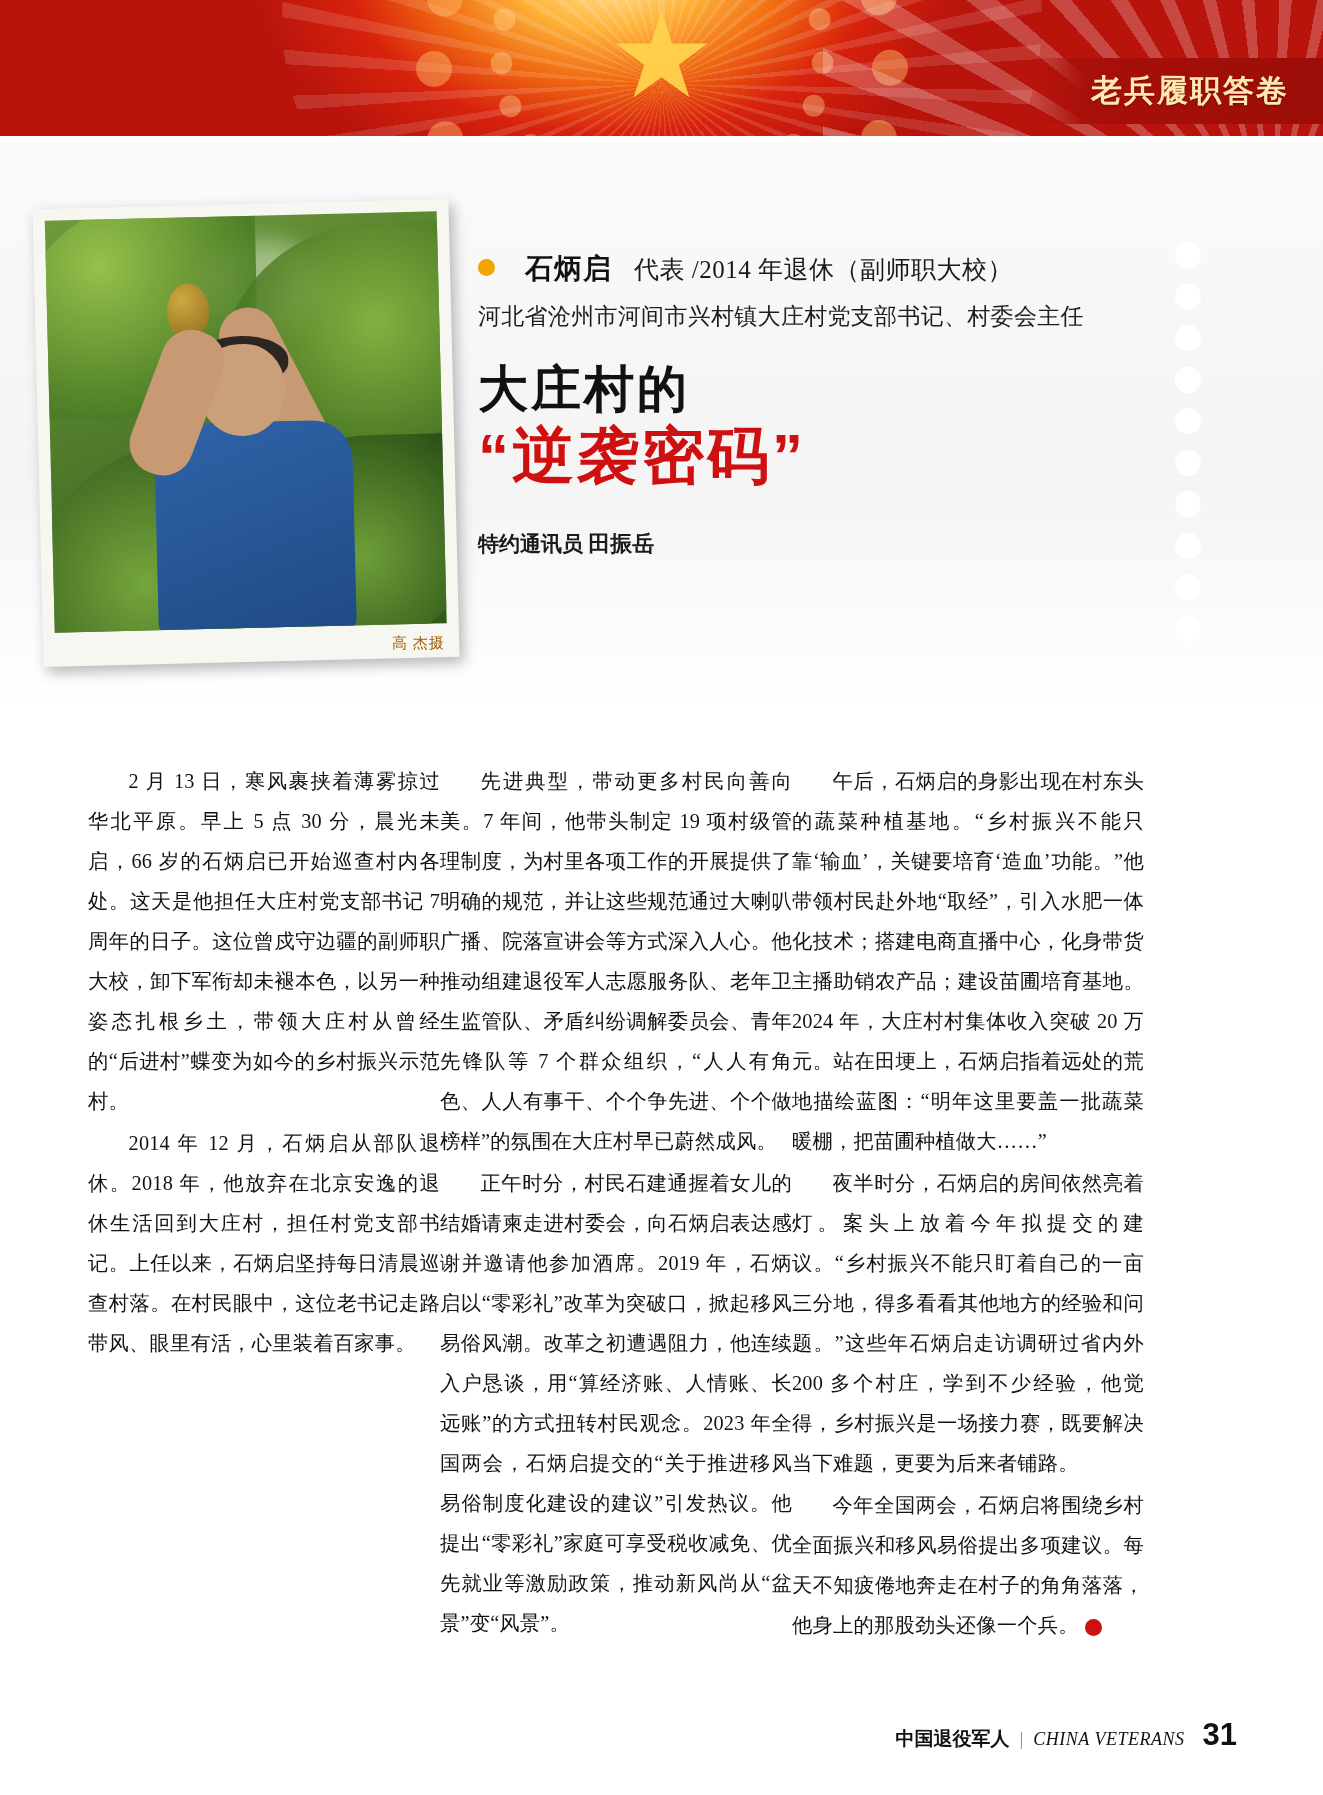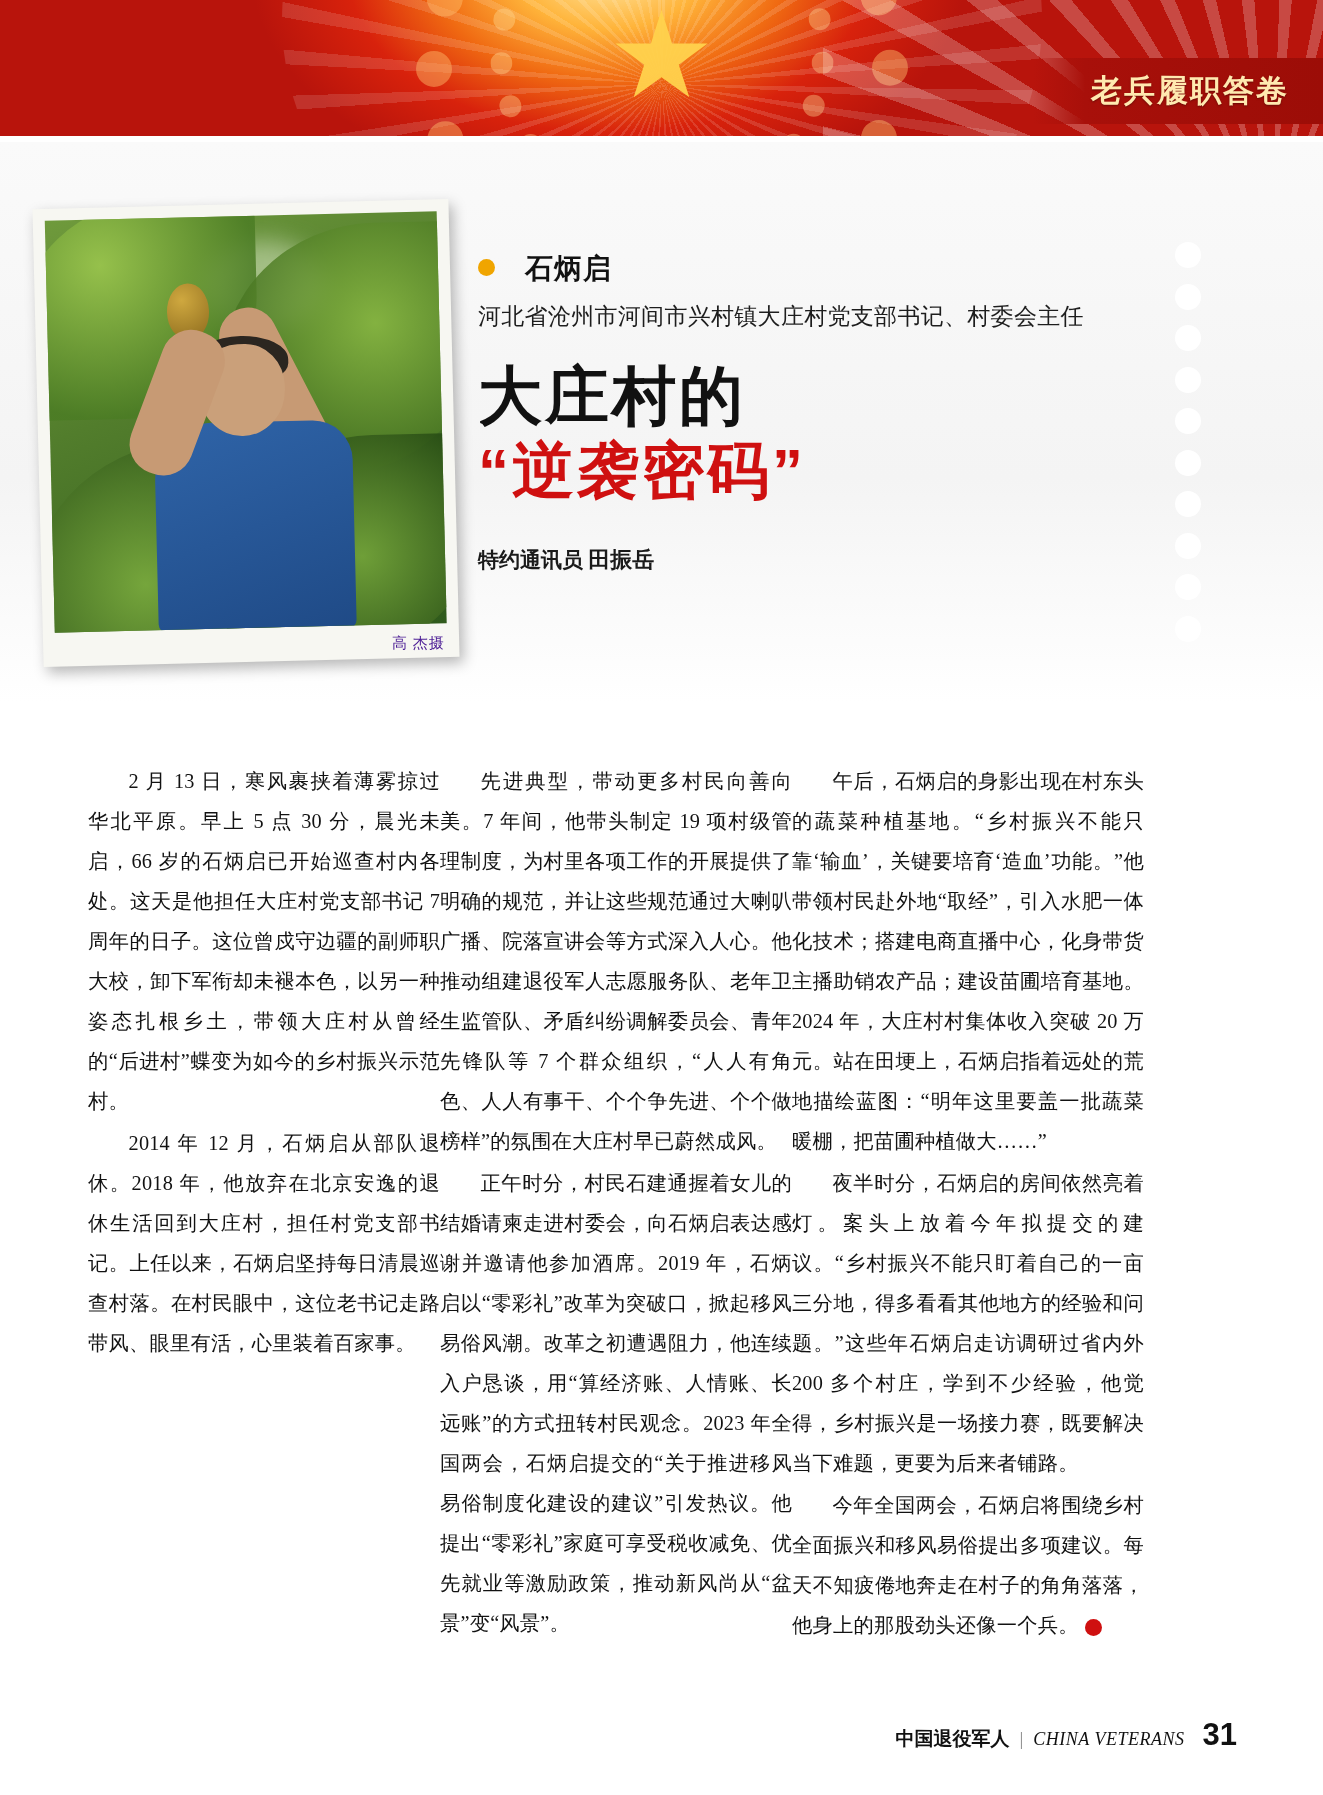"代表 /2014 年退休（副师职大校）" span.name-sub { html: none -> <span>代表 /2014 年退休（副师职大校）</span> }
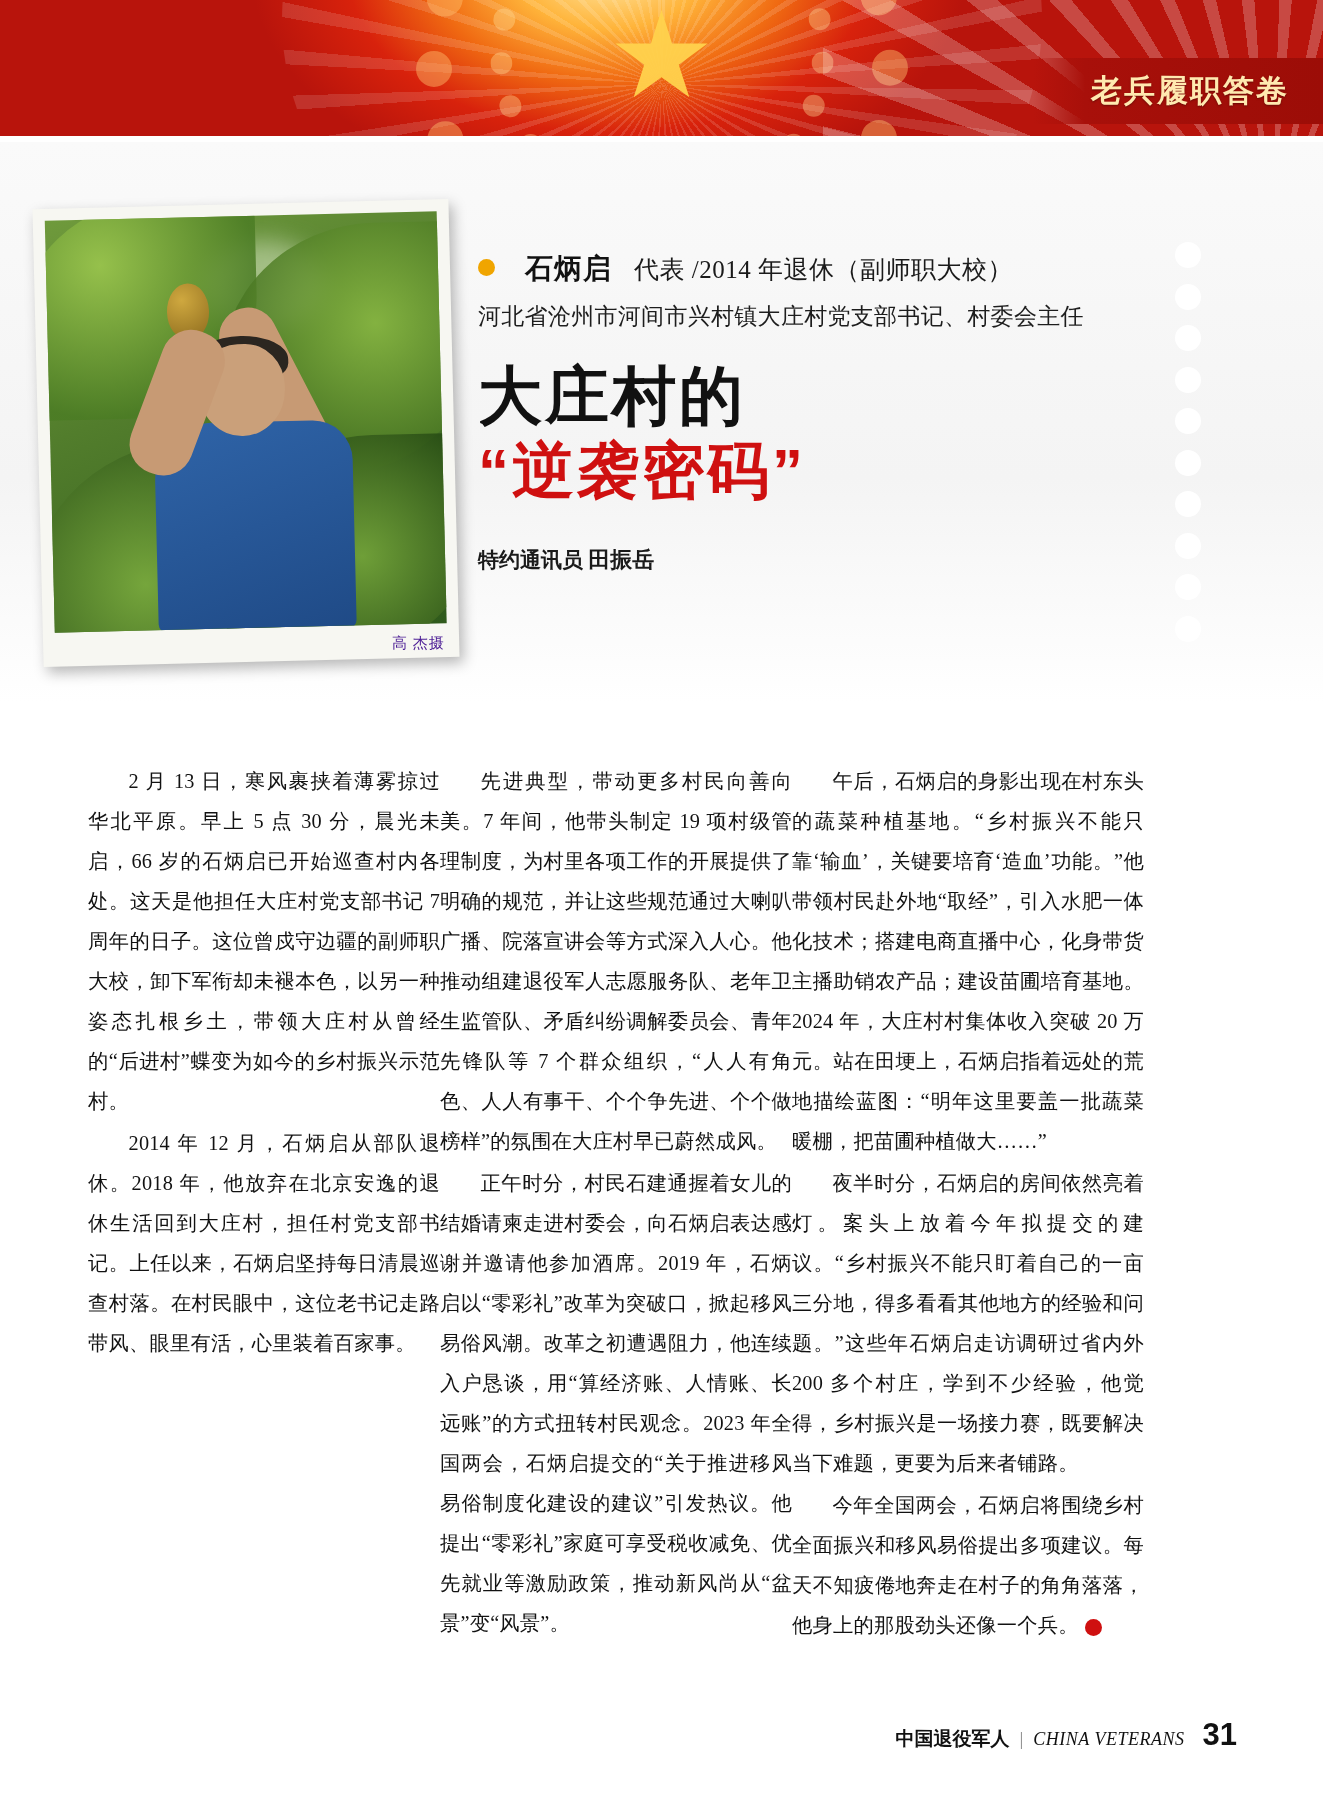"大庄村的" .headline1 { font-size: 64px -> 50px }
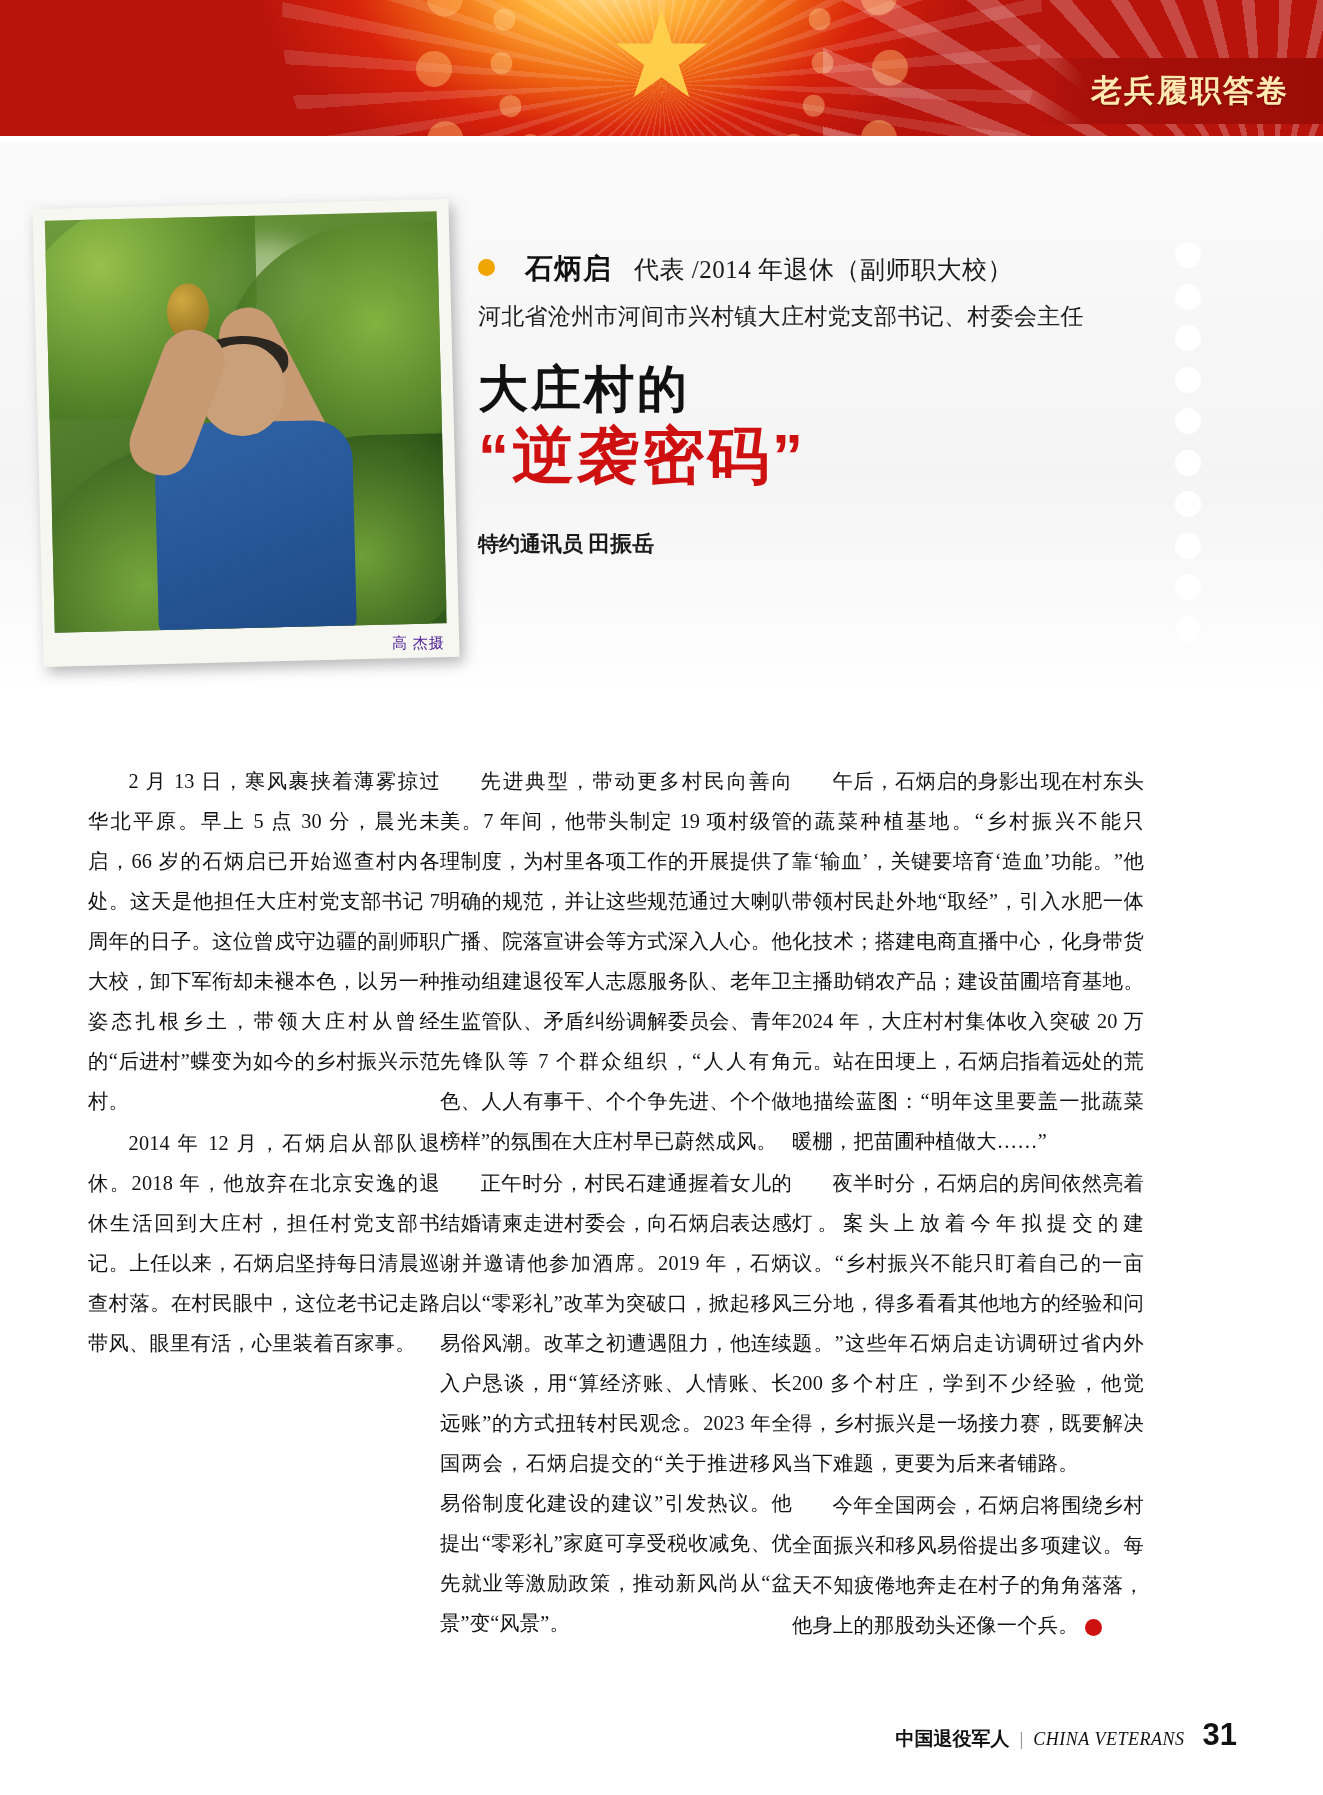"高 杰摄" .photo-credit { color: #4c1d95 -> #a16207 }
